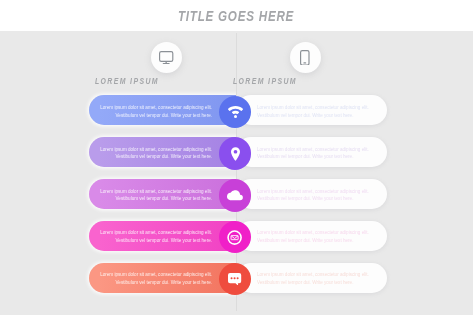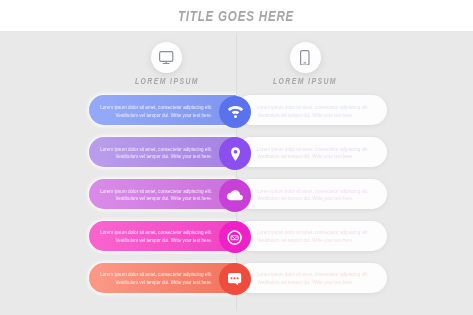"LOREM IPSUM" .headlabel { text-align: center -> left }
